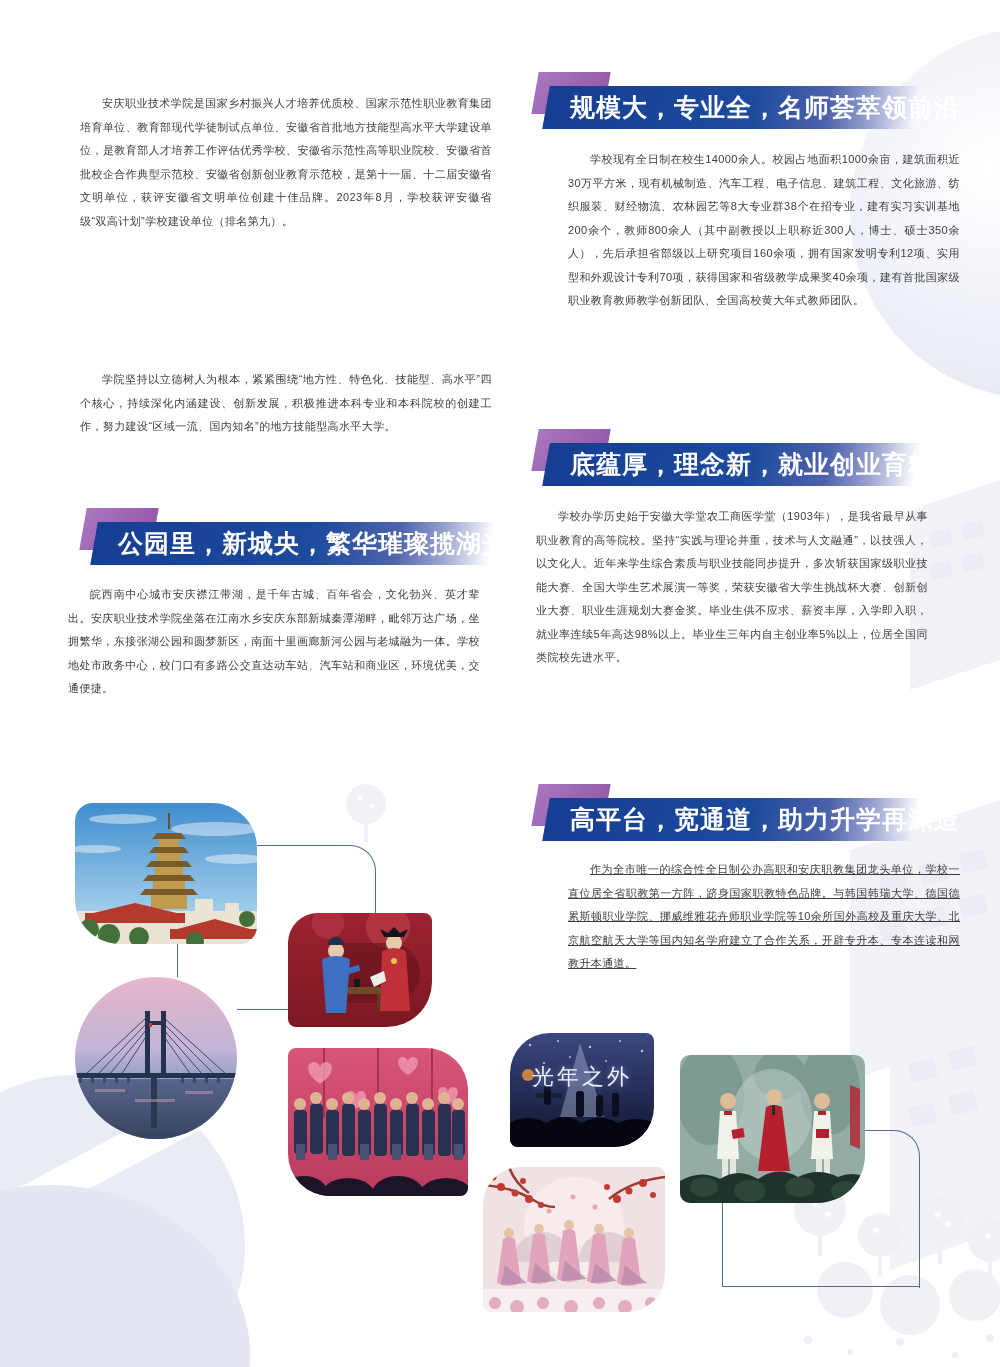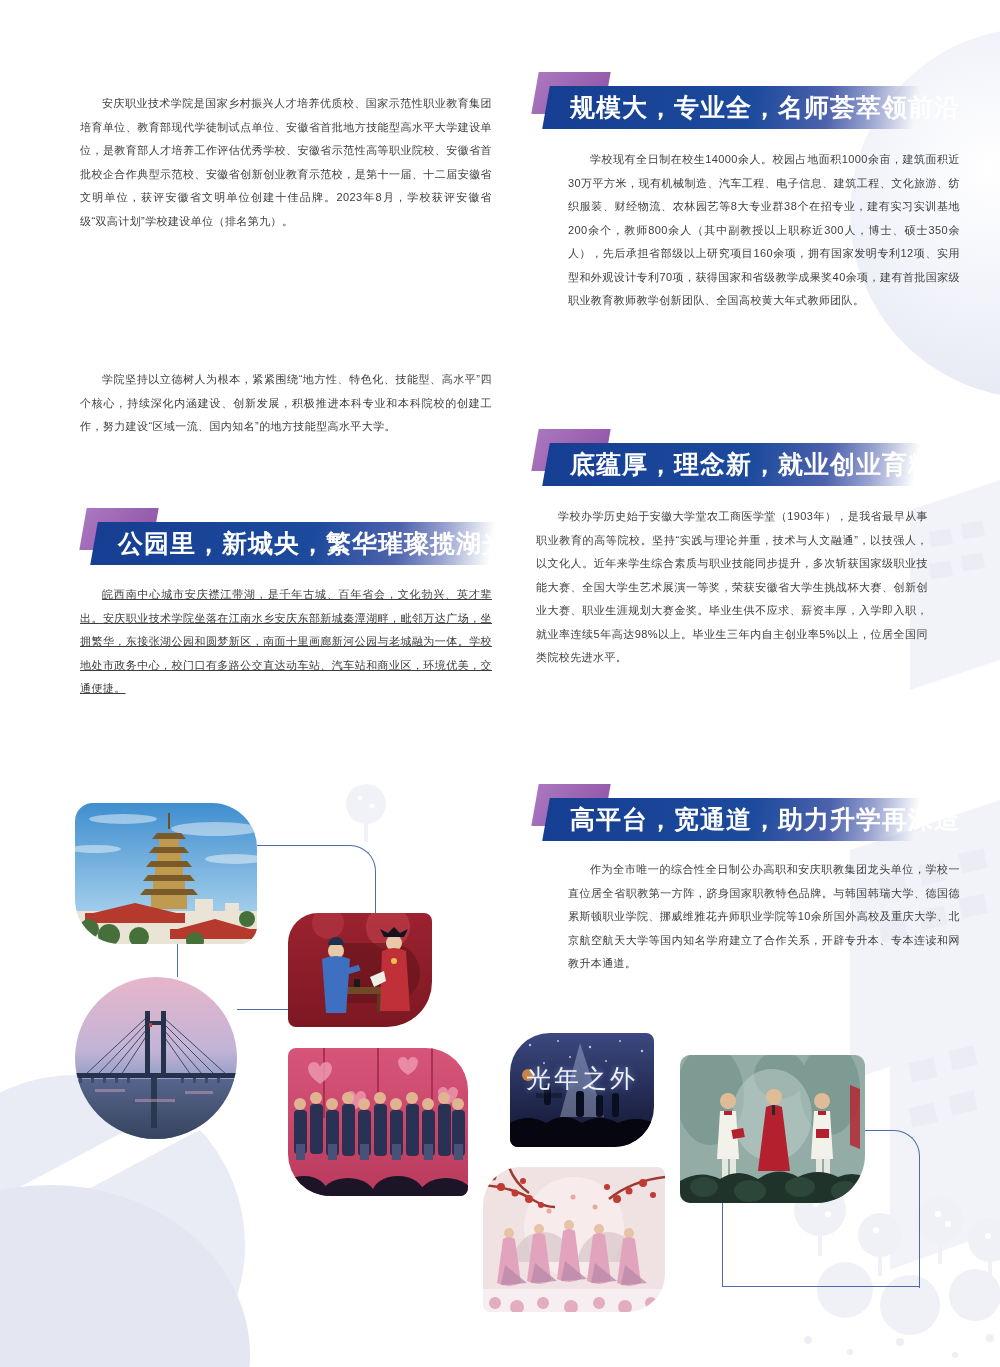"皖西南中心城市安庆襟江带湖，是千年古城、百年省会，文化勃兴、英才辈出。安庆职业技" p.abs { left: 80px -> 68px; text-decoration: underline -> none }
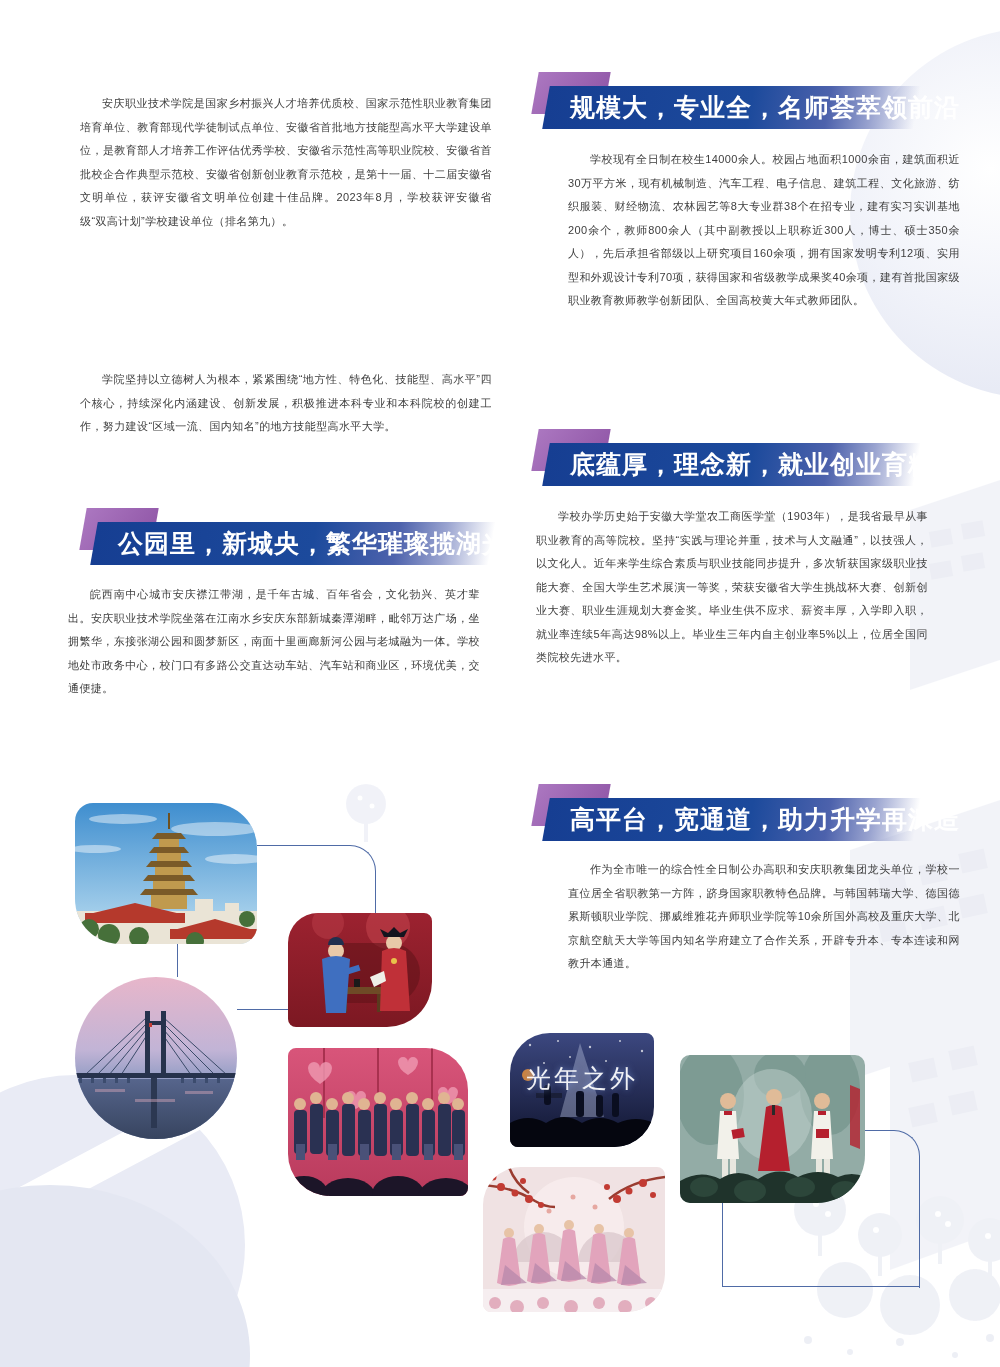"作为全市唯一的综合性全日制公办高职和安庆职教集团龙头单位，学校一直位居全省职教第" p.abs { text-decoration: none -> underline }
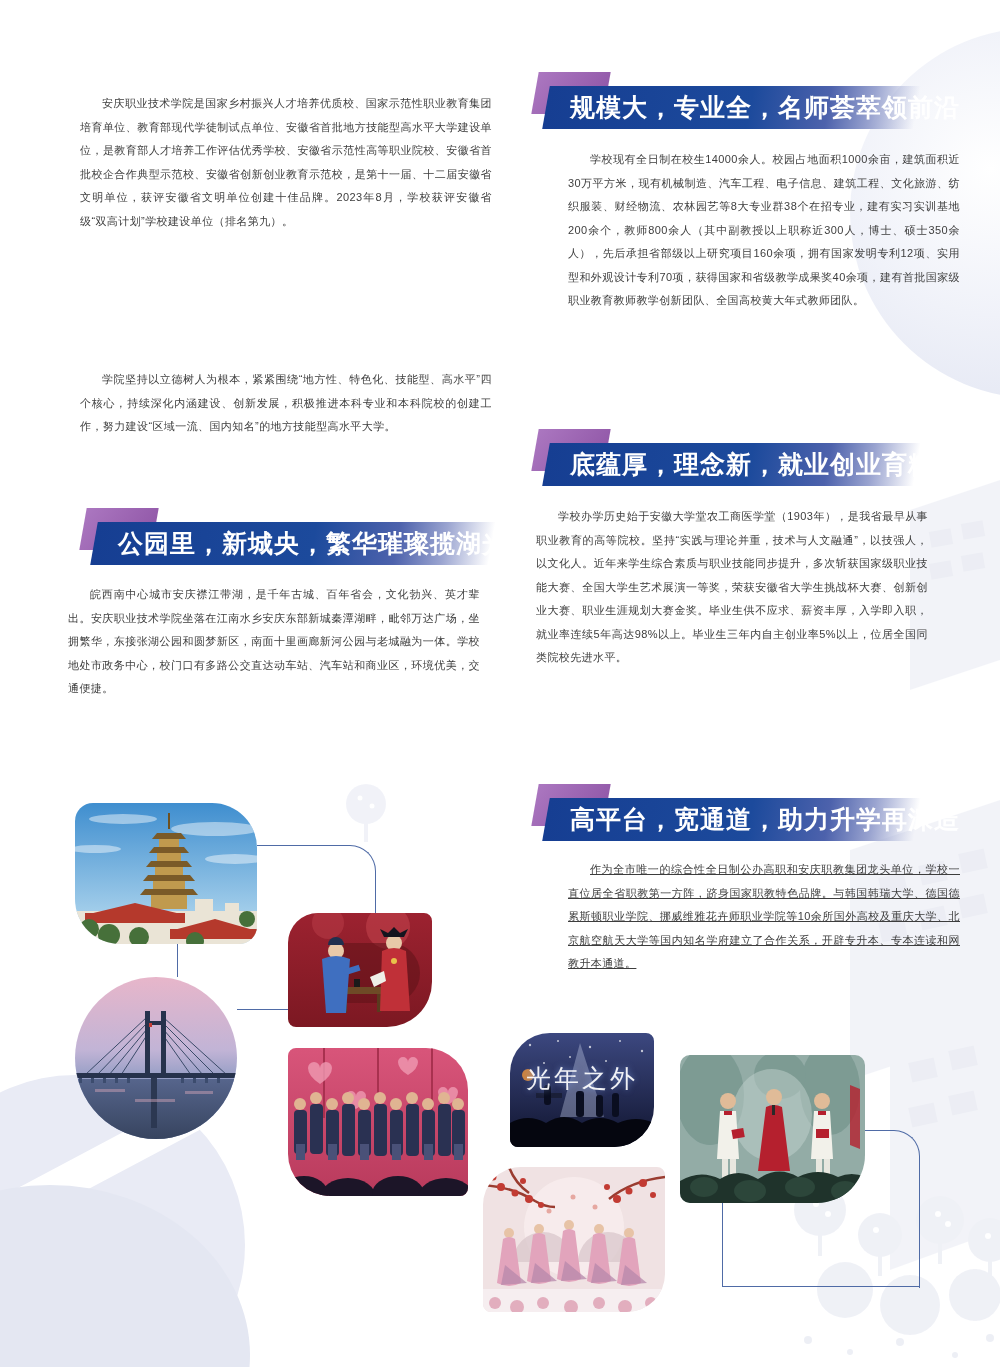"光年之外" .photo-overlay-text { font-size: 25px -> 22px }
